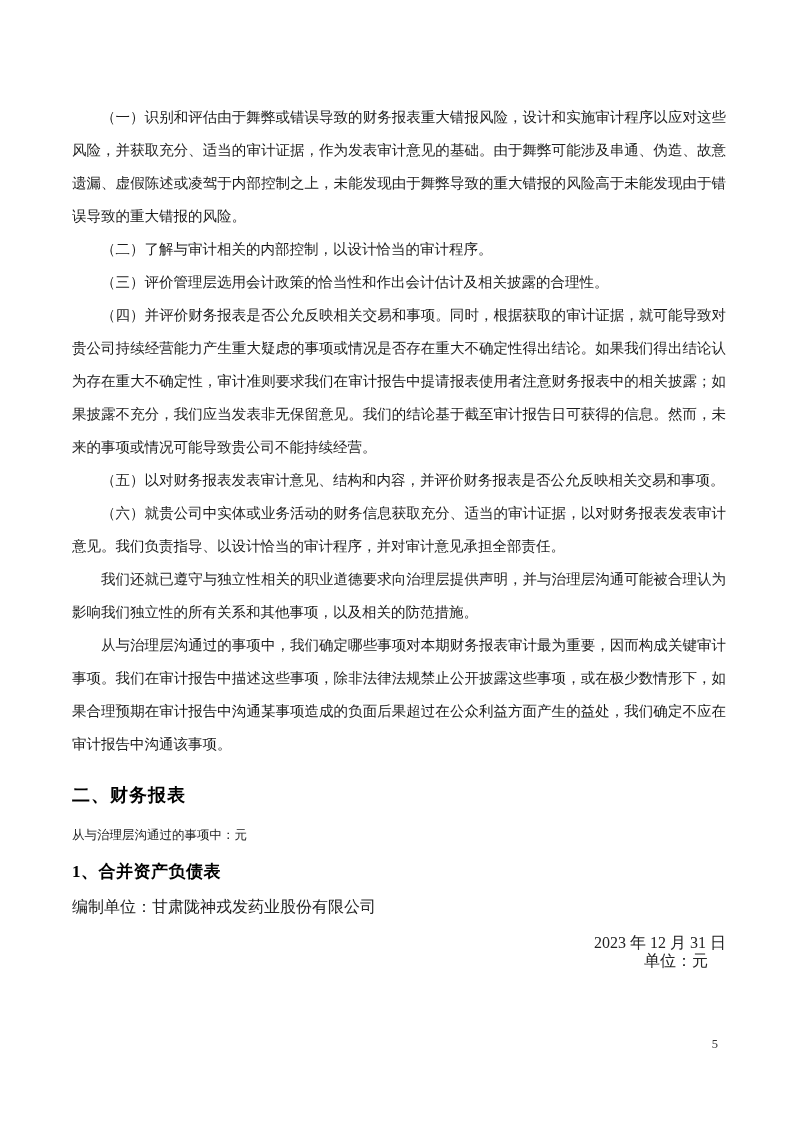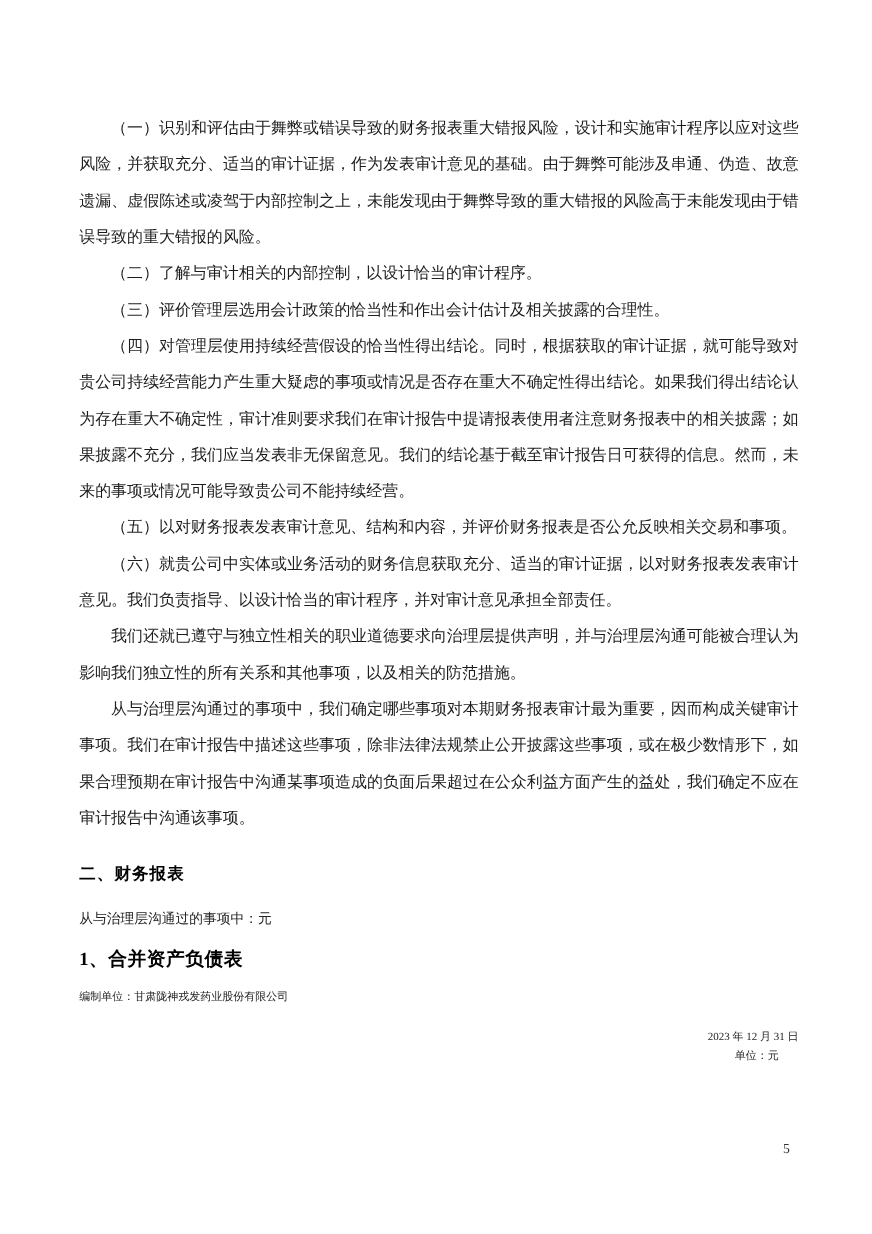"（四）对管理层使用持续经营假设的恰当性得出结论。同时，根据获取的审计证据，就可能" p.para { text: 对管理层使用持续经营假设的恰当性得出结论 -> 并评价财务报表是否公允反映相关交易和事项 }
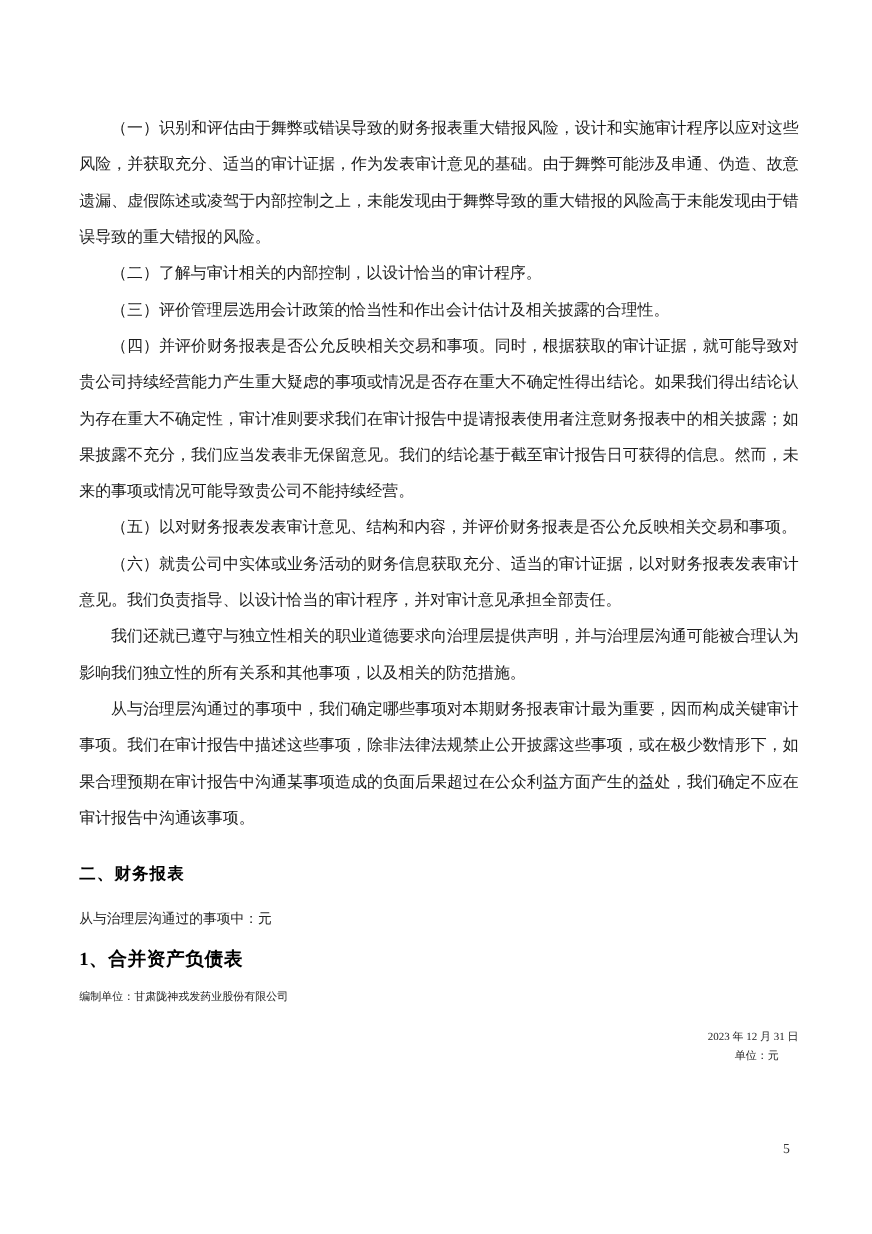"二、财务报表" .section-heading { font-size: 15px -> 18px }
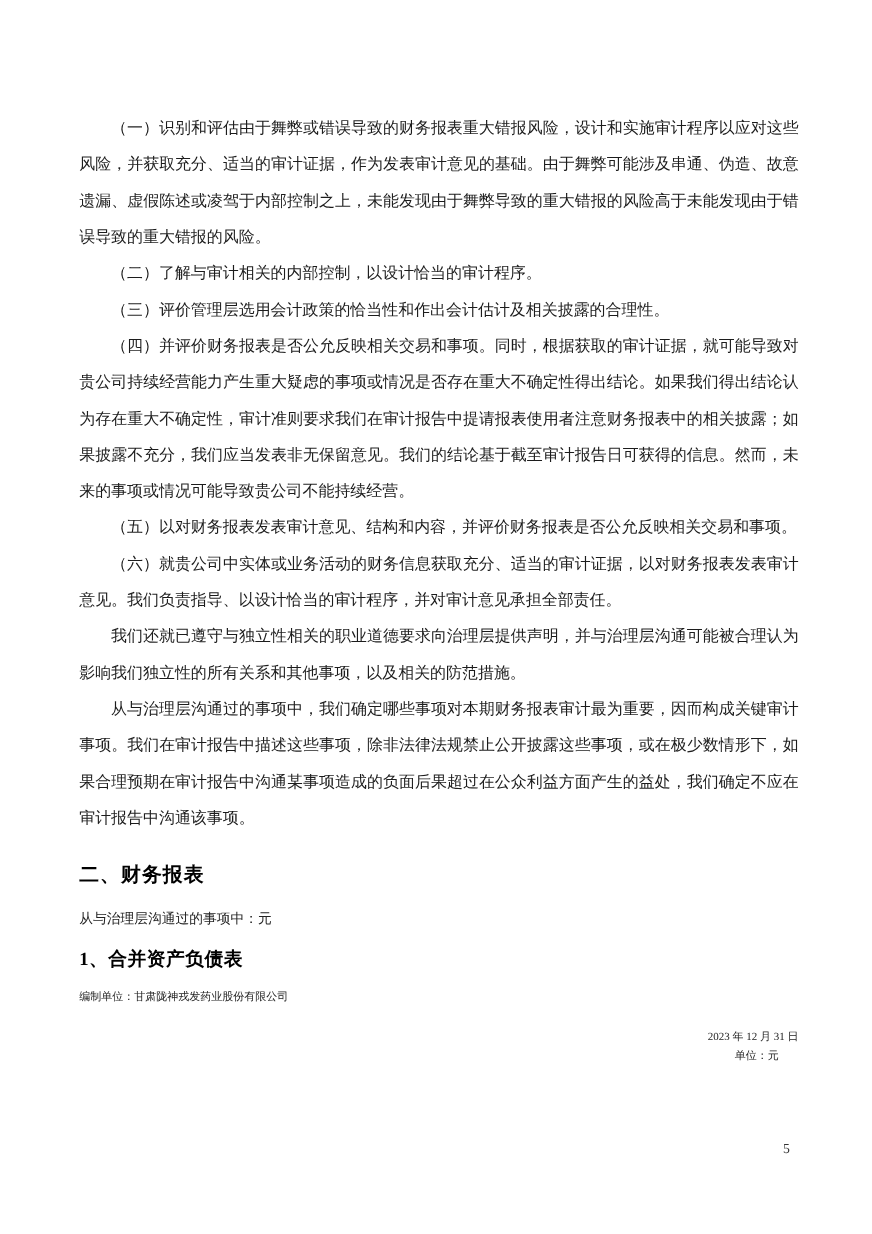"编制单位：甘肃陇神戎发药业股份有限公司" .meta-line { font-size: 10px -> 16px }
